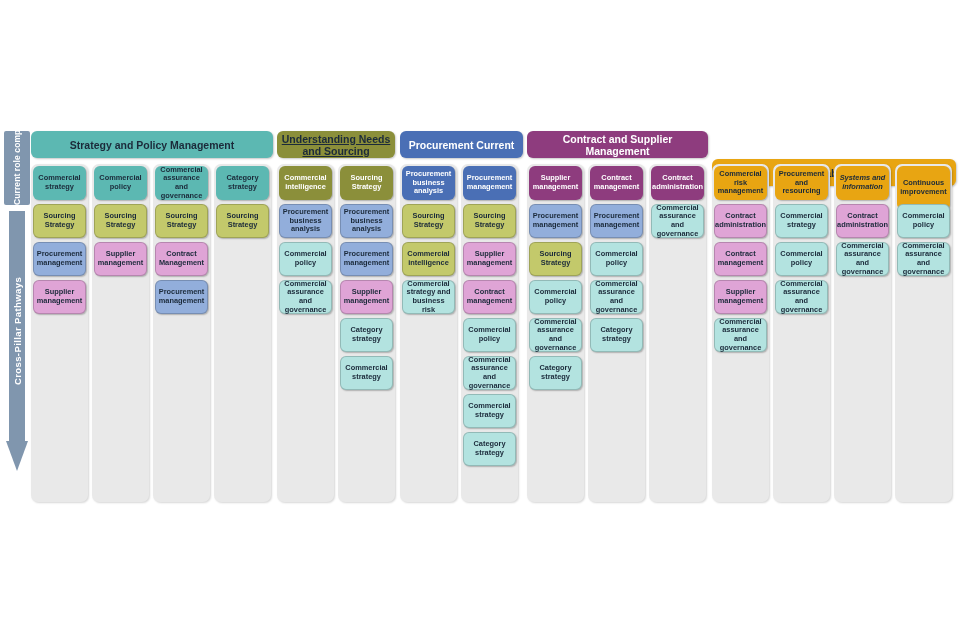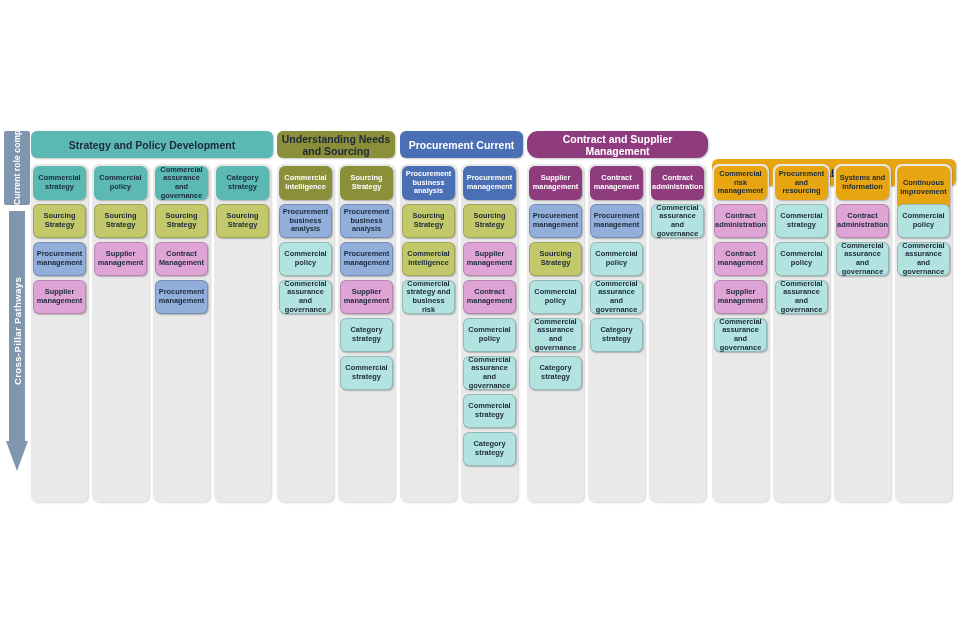"Strategy and Policy Development" div.pillar-header { text: Development -> Management }
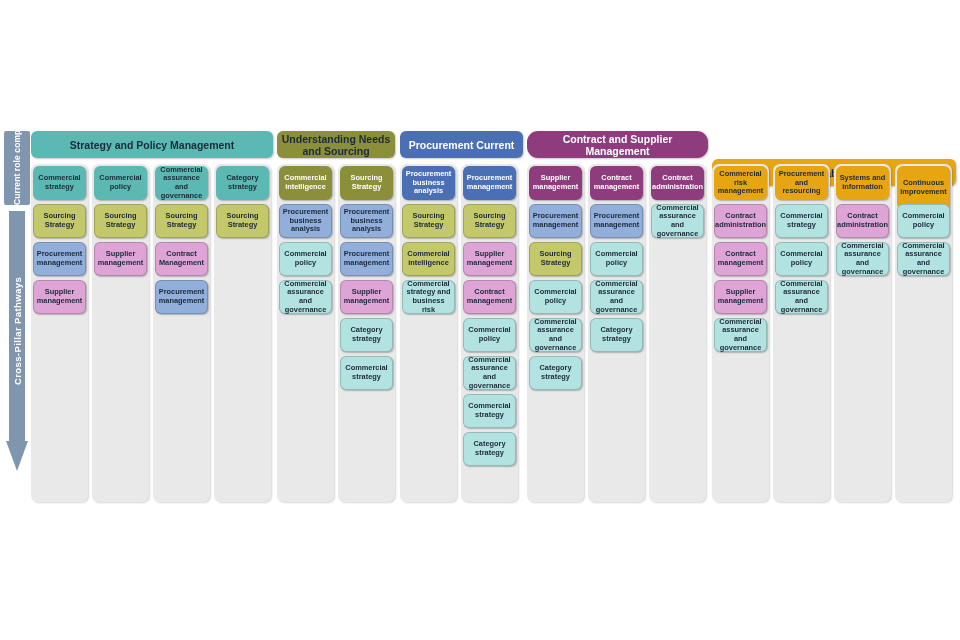"Understanding Needs and Sourcing" div.pillar-header { text-decoration: none -> underline }
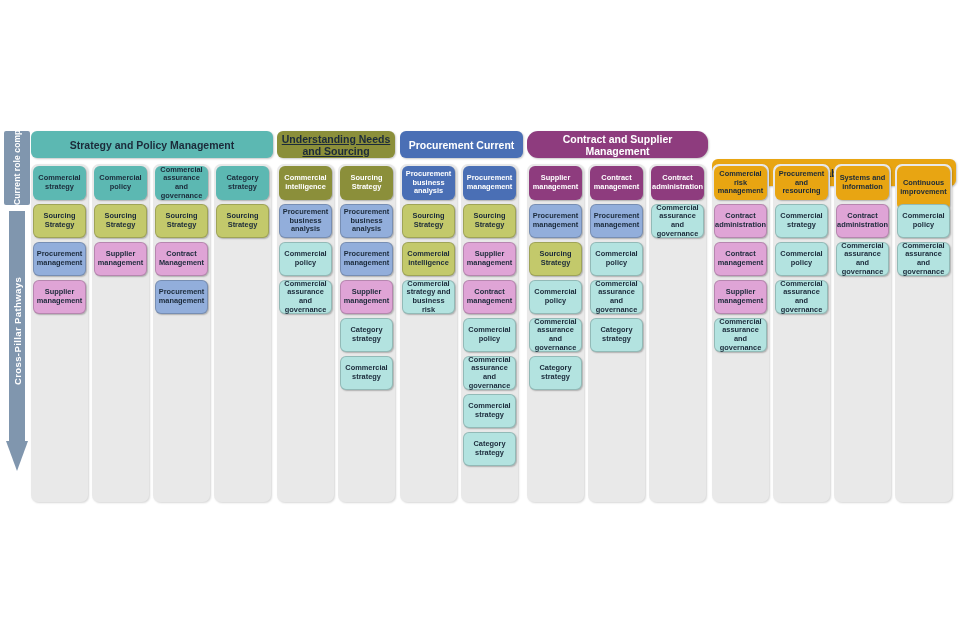"Contract and Supplier Management" div.pillar-header { border-radius: 11px -> none }
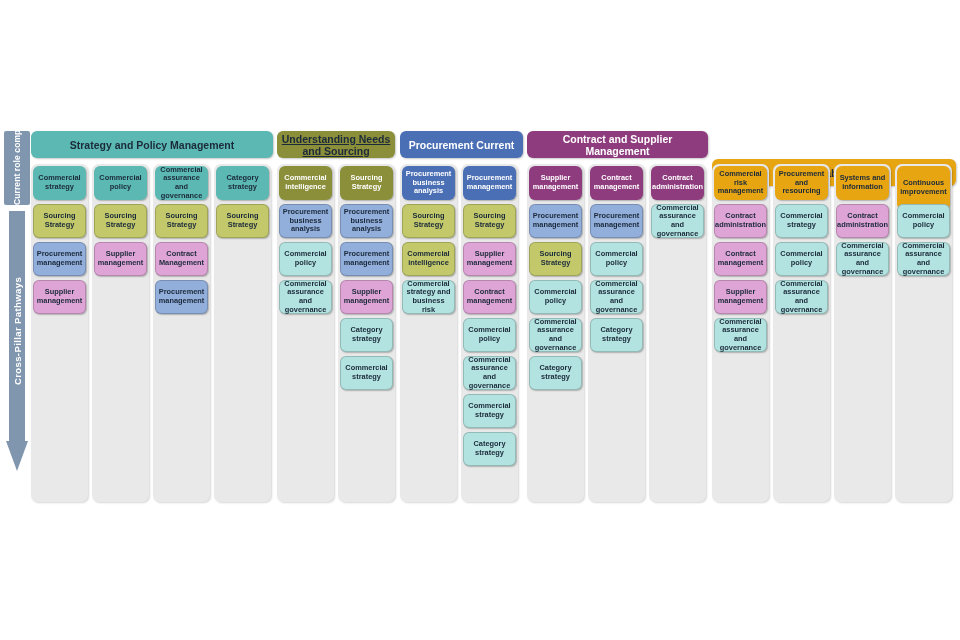"Systems and information" div.chip { font-style: none -> italic }
